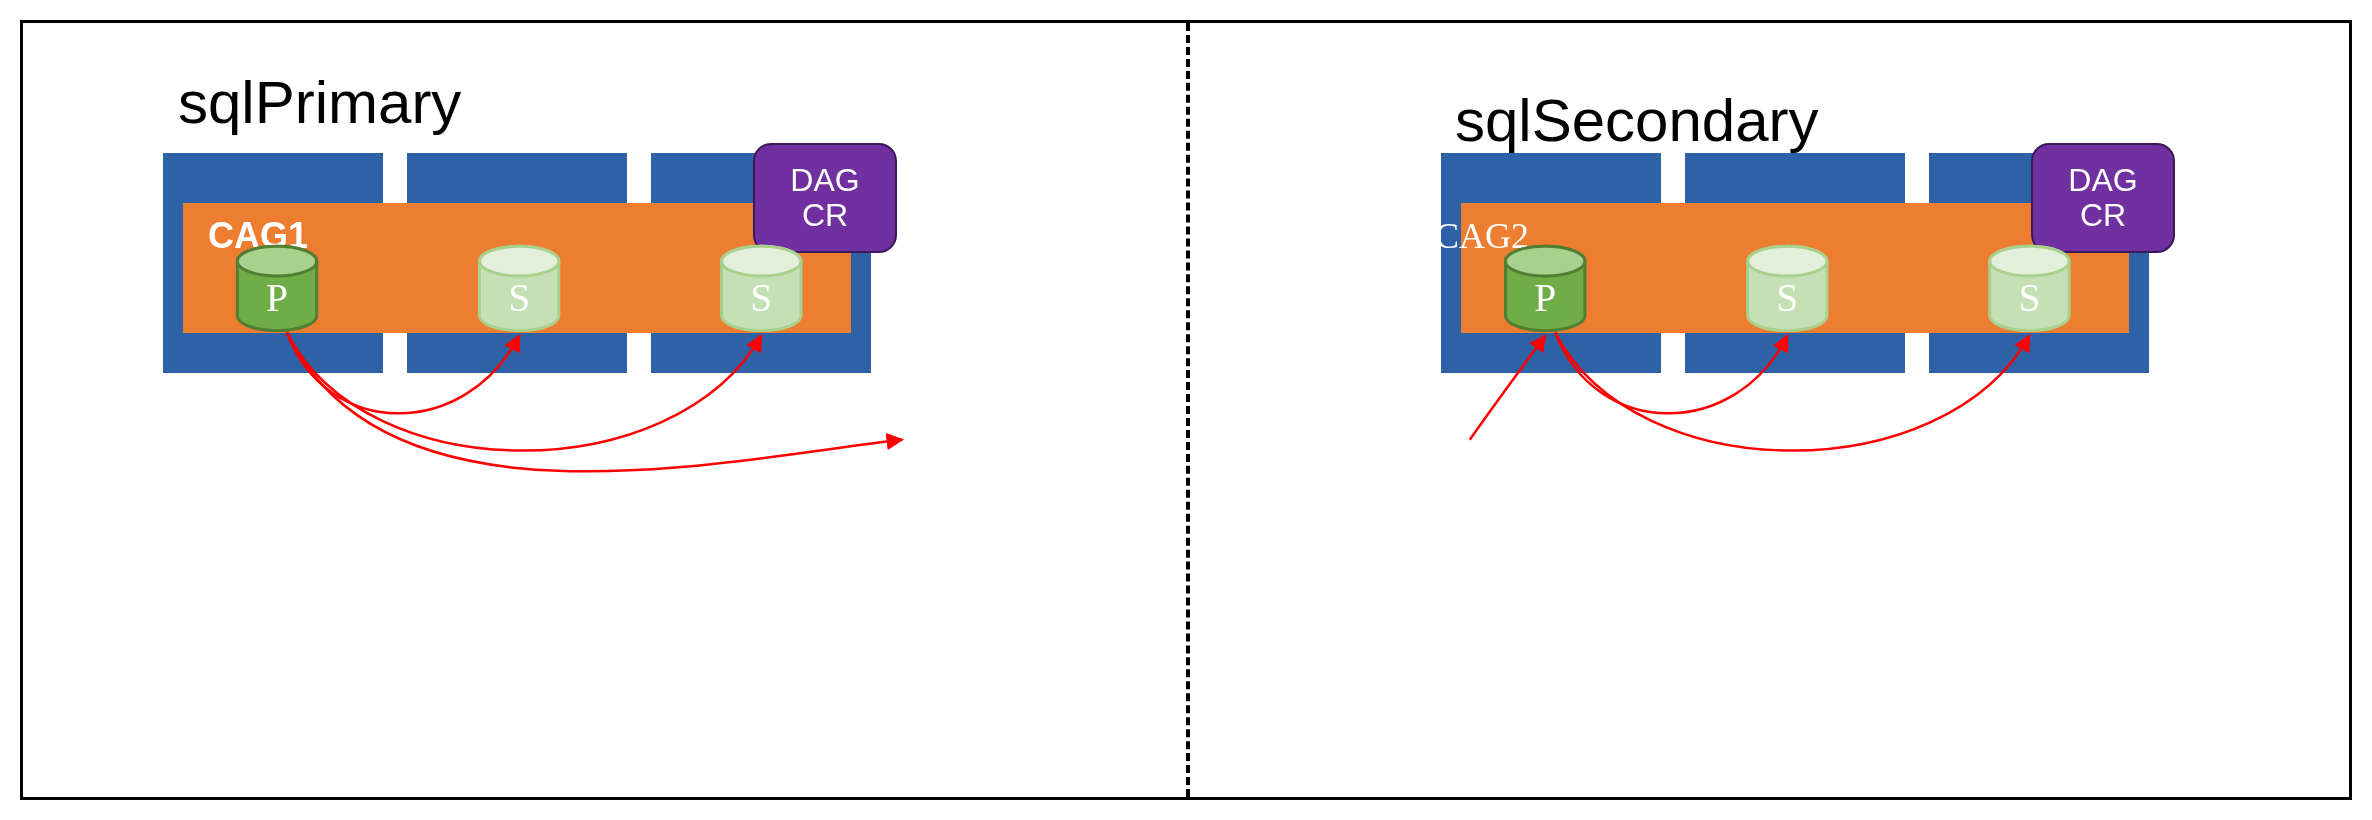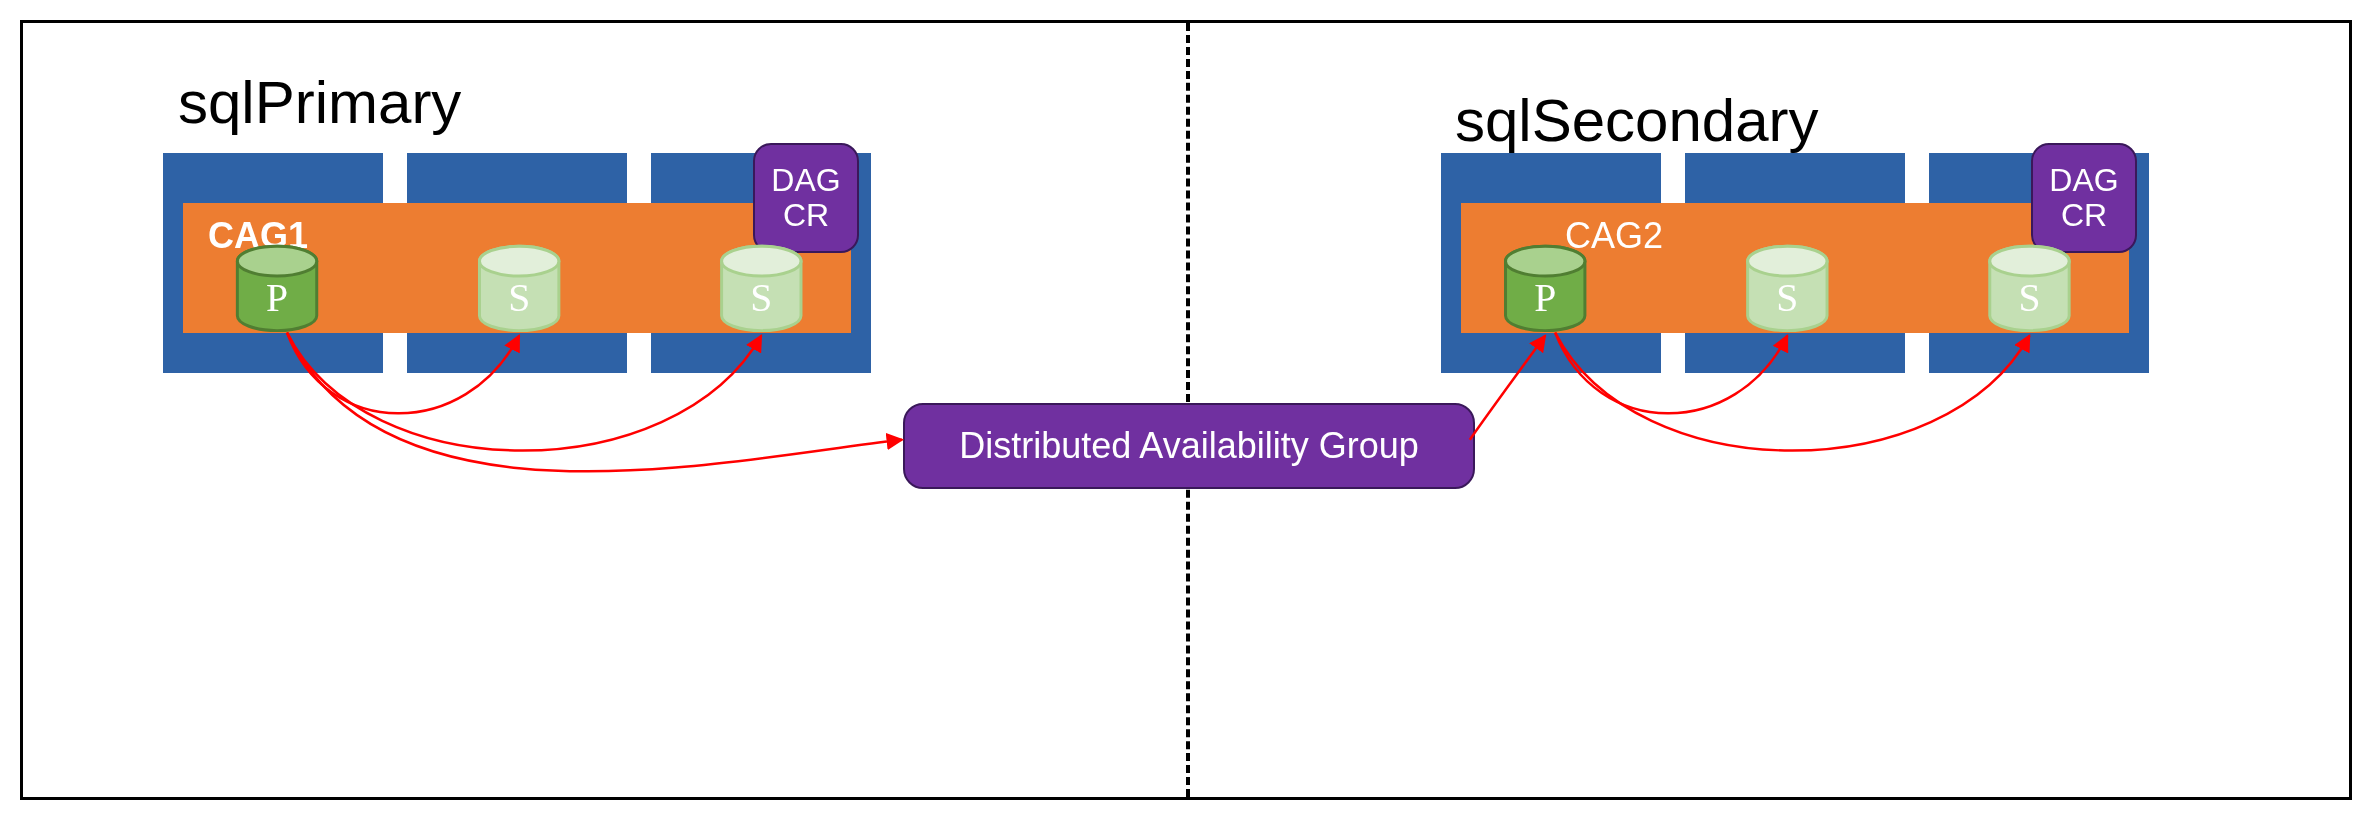"DAG" .dag-badge { width: 106px -> 144px }
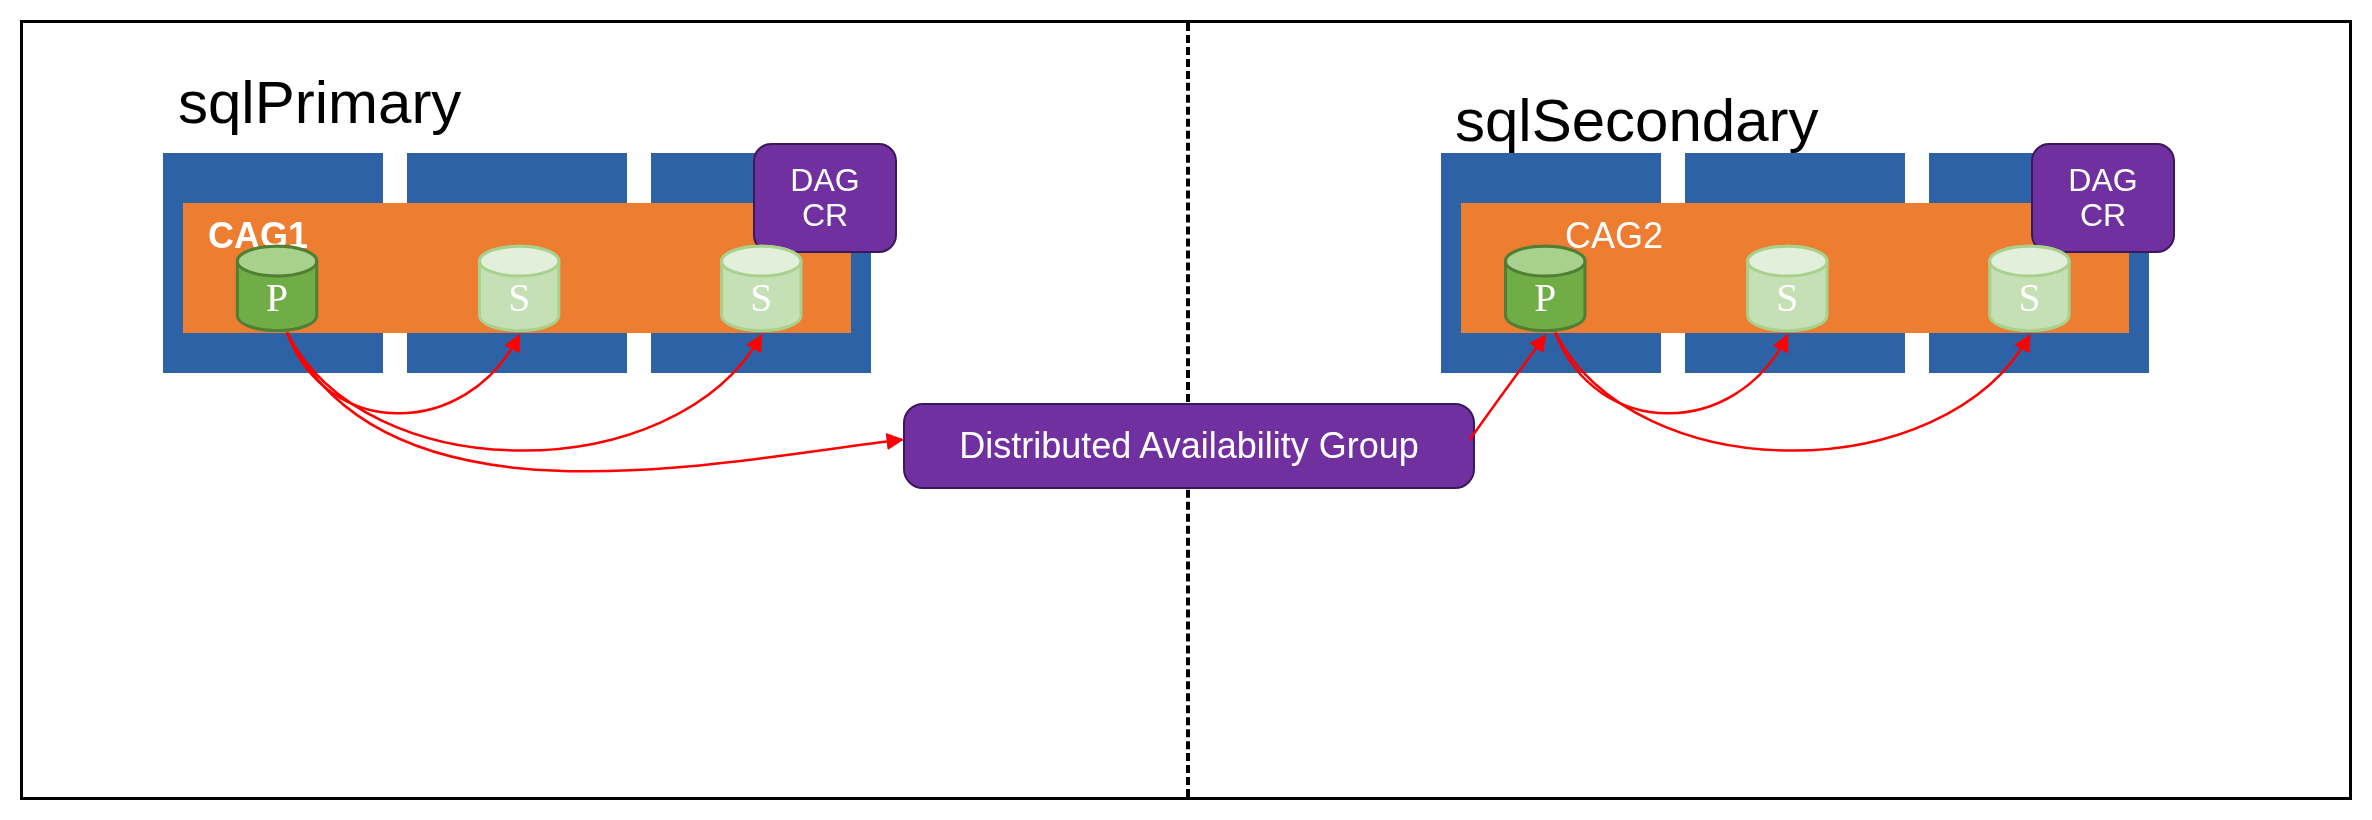"CAG2" div.cag-label { font-family: none -> Liberation Serif, serif; left: 1542px -> 1412px }
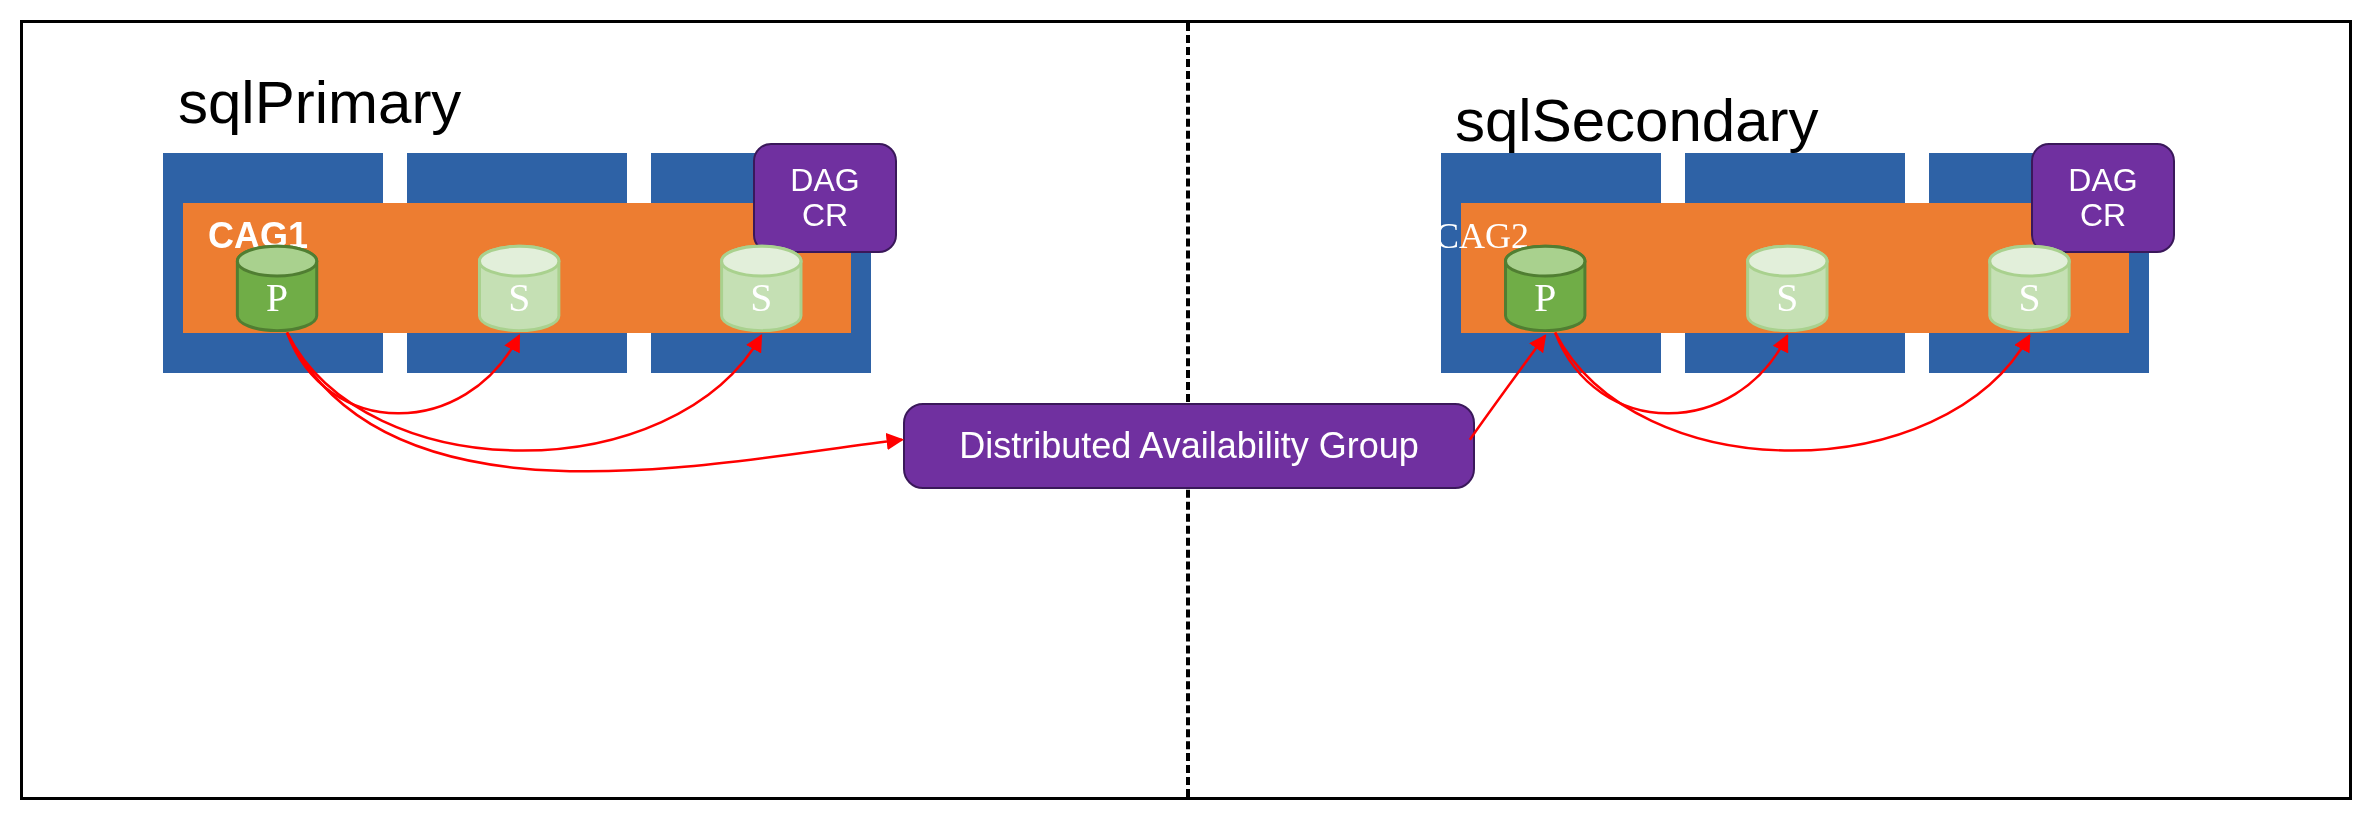"Distributed Availability Group" div.dag-center { html: <div>Distributed Availability Group</div> -> none }
